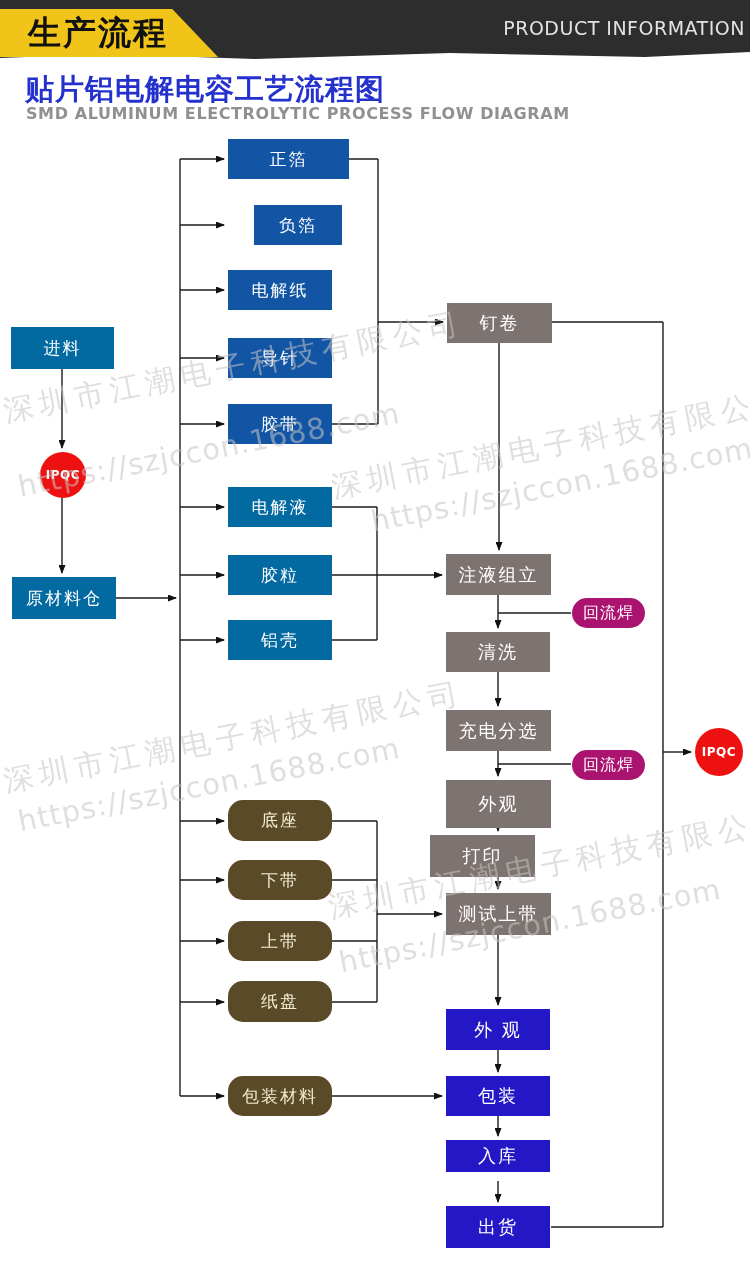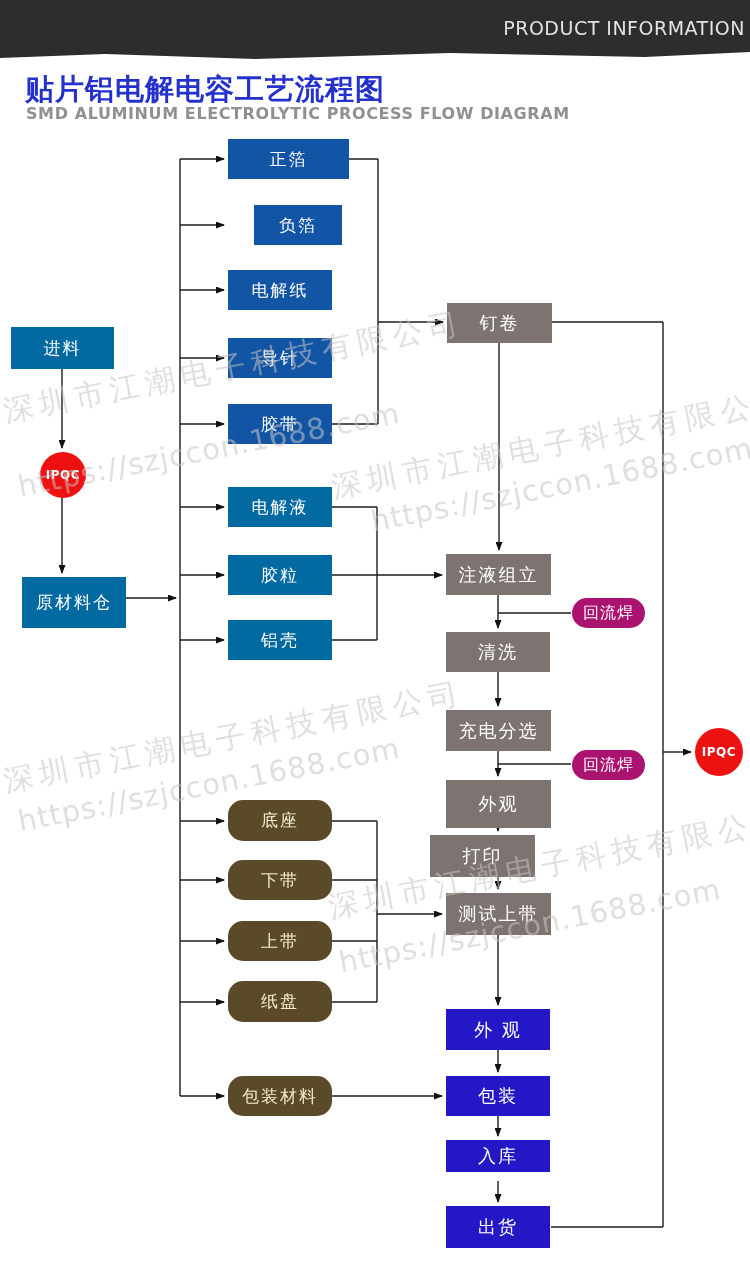"生产流程" div.ribbon { html: none -> <div> <span>生产流程</span> </div> }
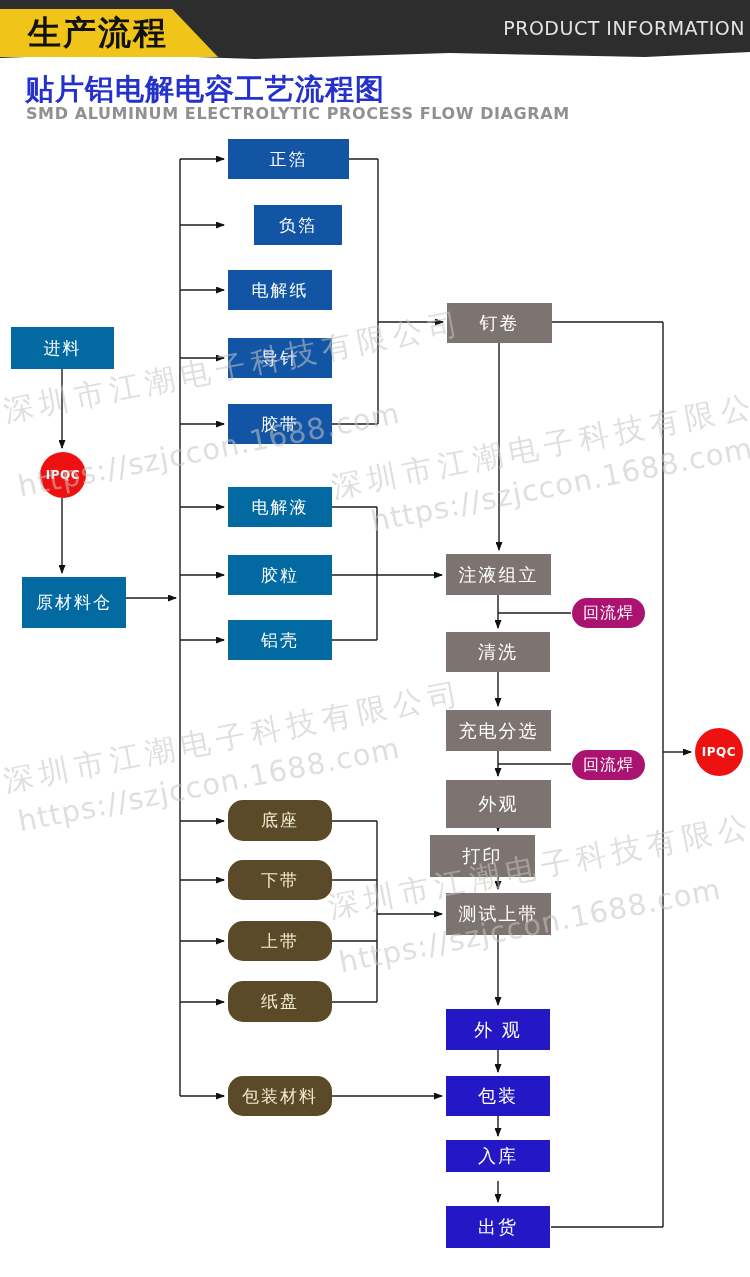"原材料仓" div.node { height: 51px -> 42px; left: 22px -> 12px }
